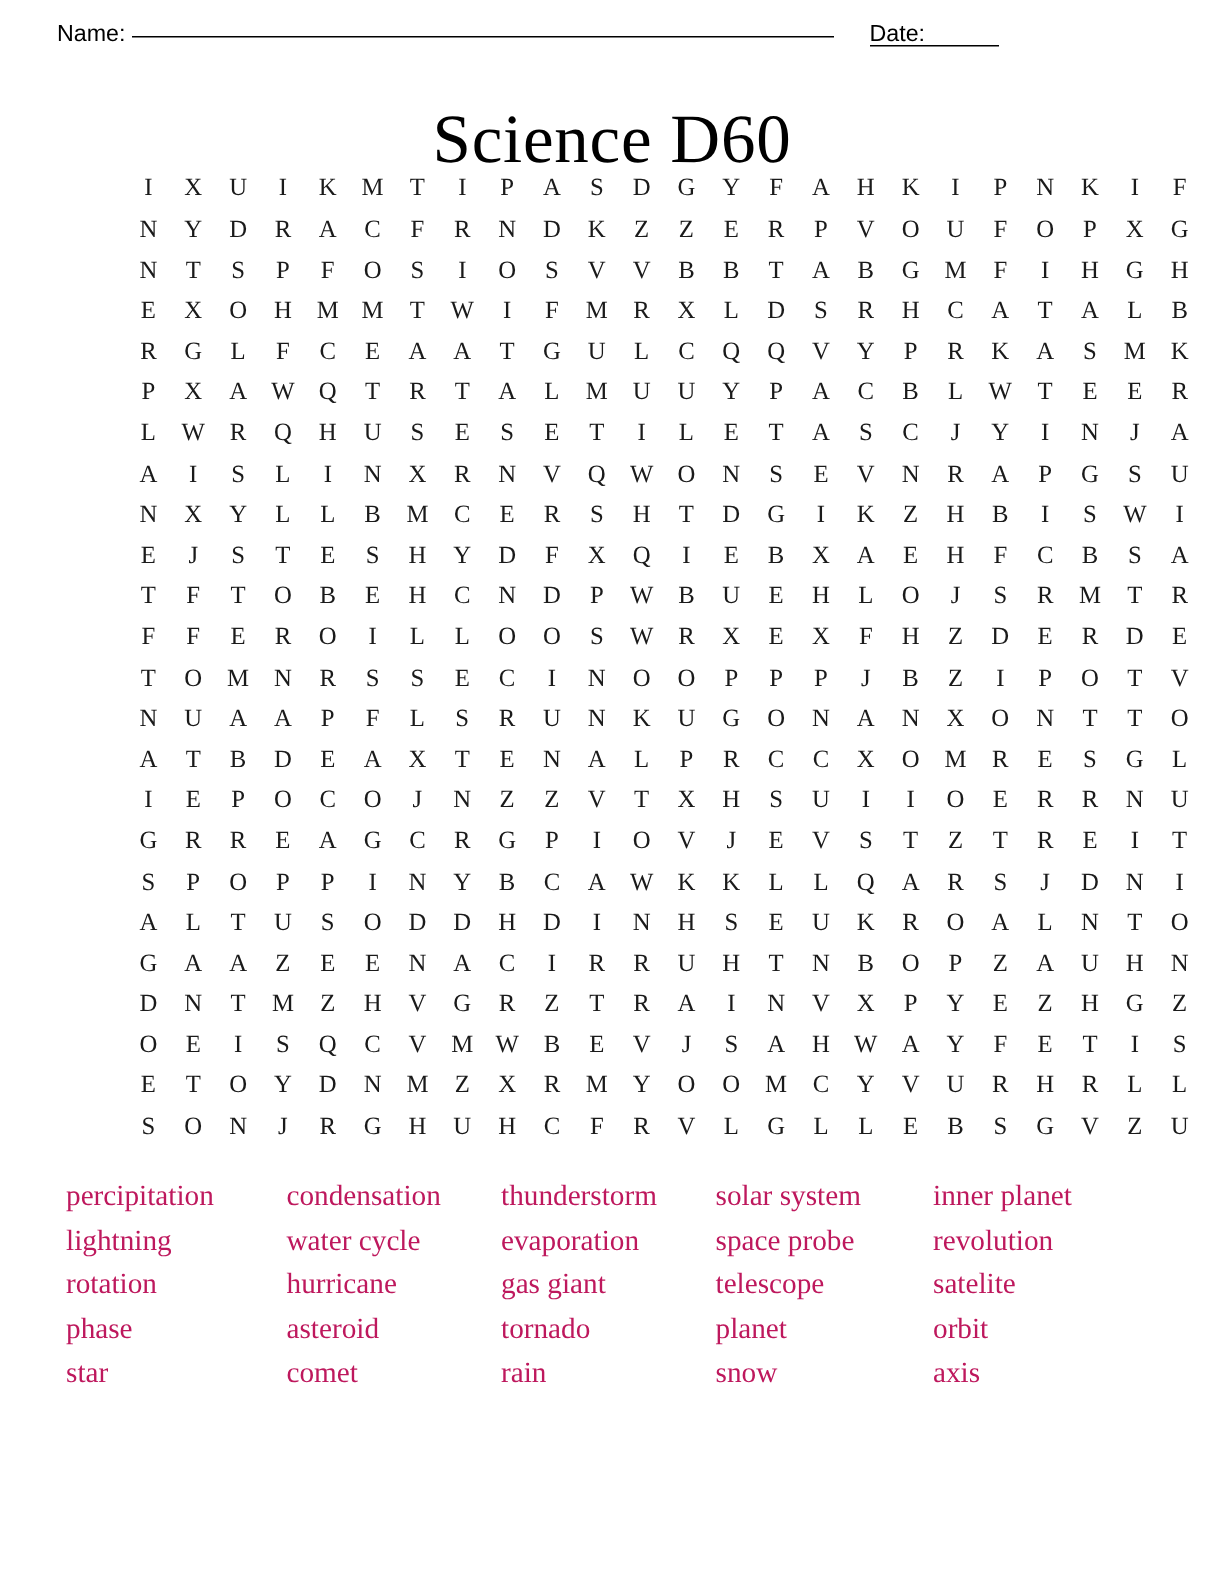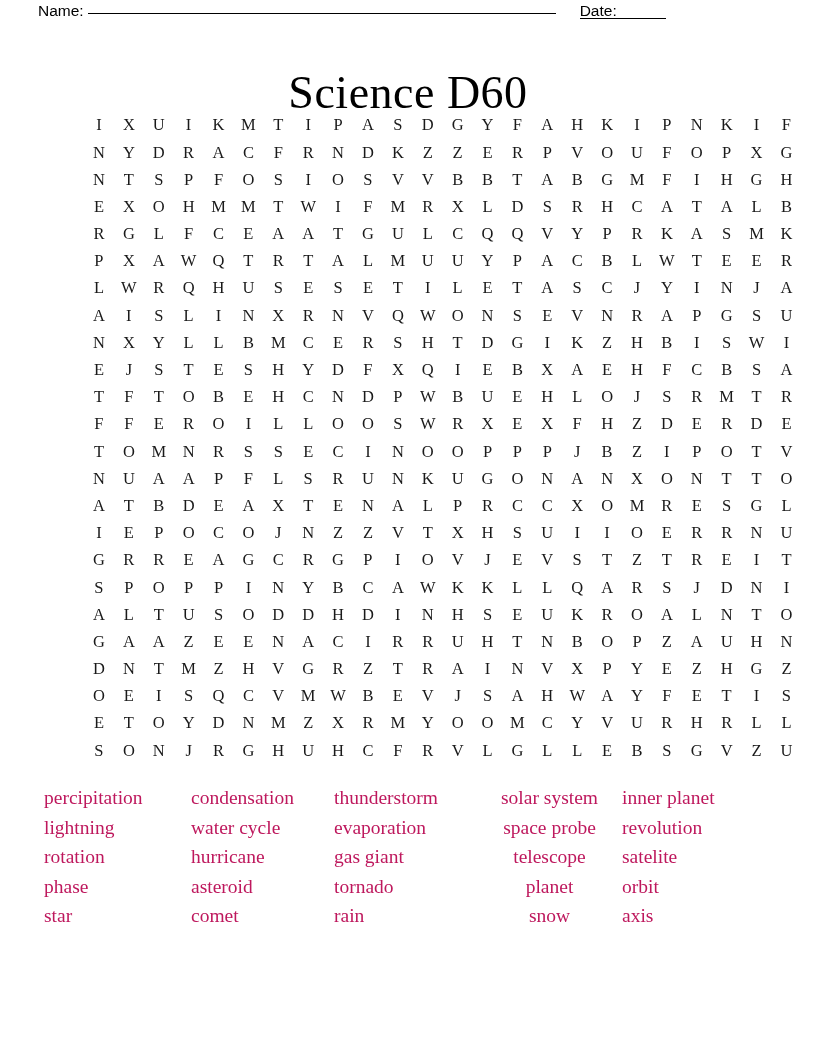"Name:" .field-label { margin-top: none -> 12px }
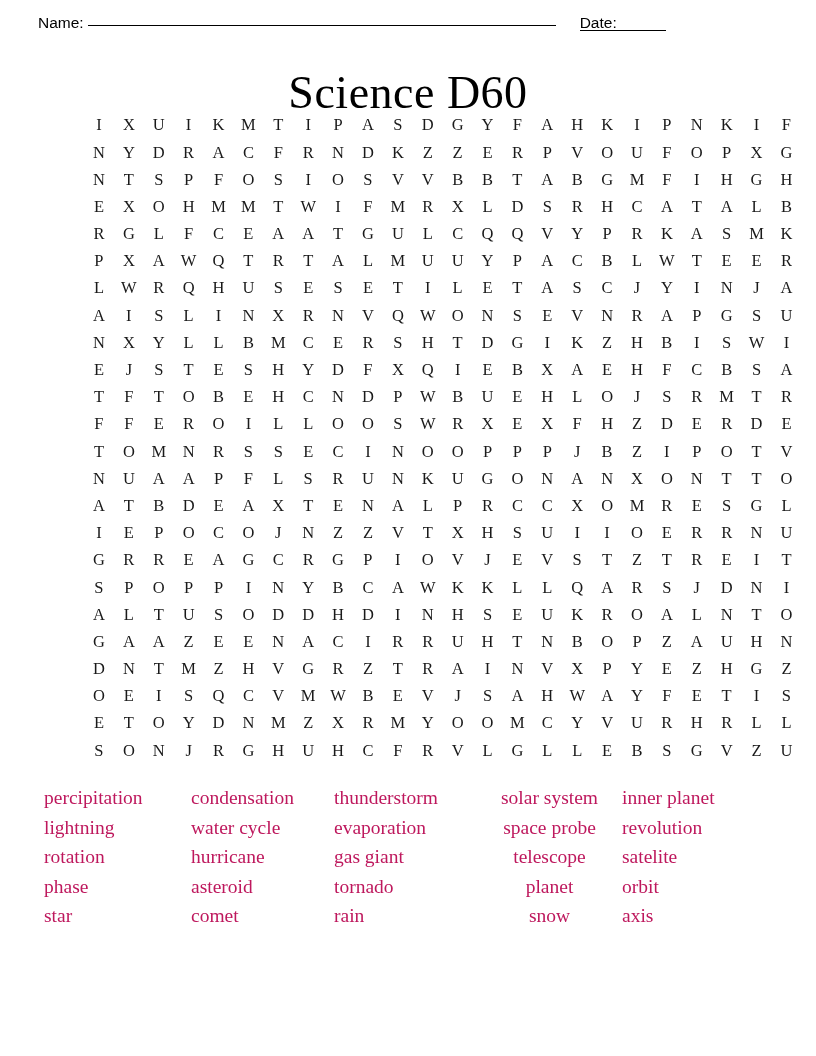"solar system" .word-col.c4 { text-align: center -> none }
